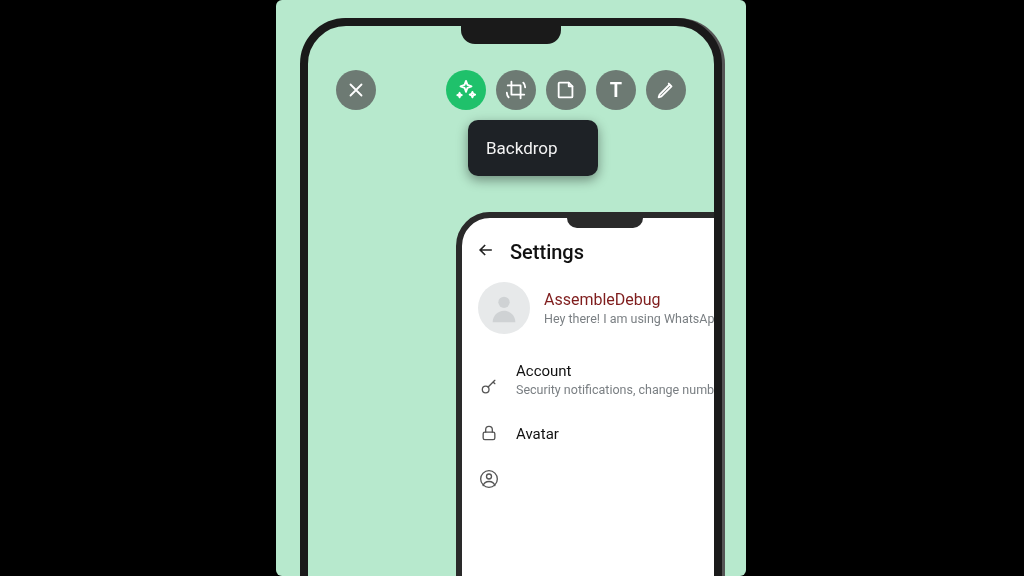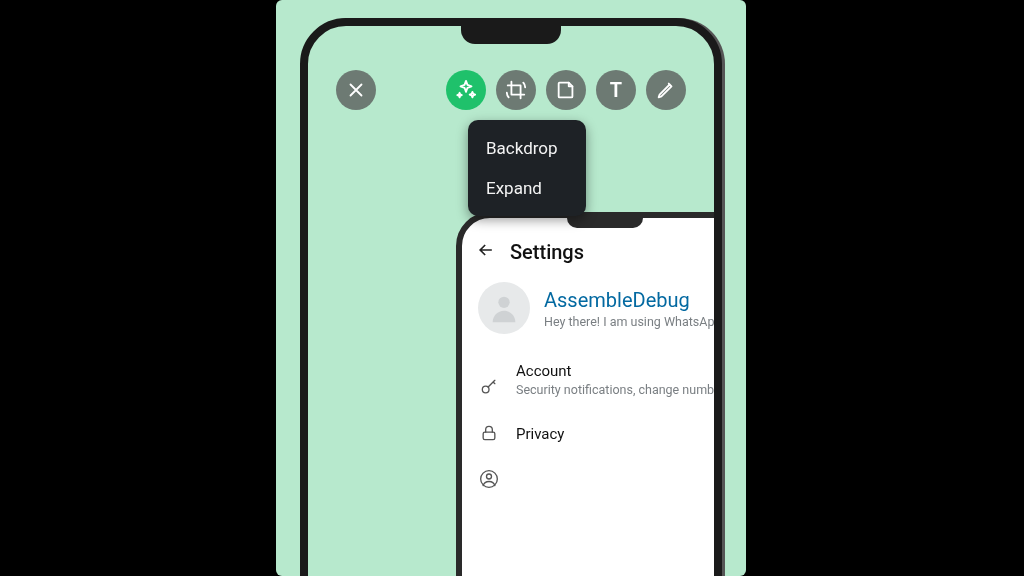"Backdrop" .menu-item { padding: 10px 28px 10px 18px -> 10px 40px 10px 18px }
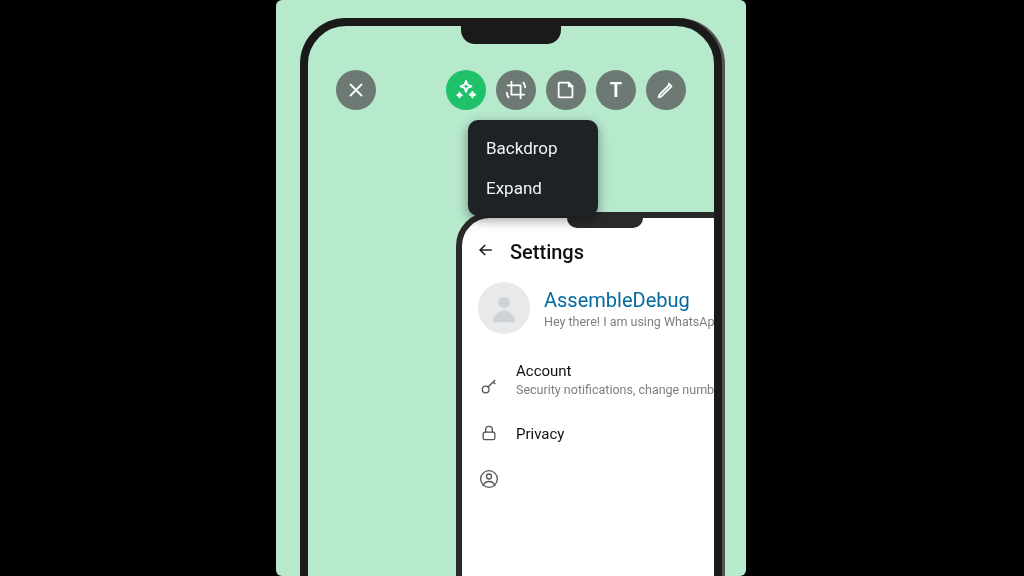"Expand" div.menu-item { html: <div>Expand</div> -> none }
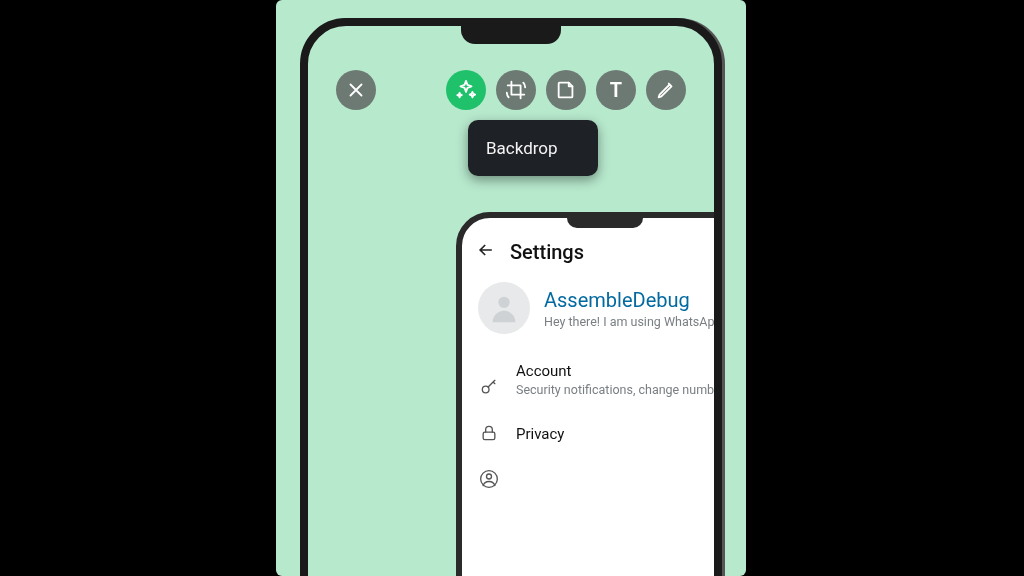"AssembleDebug" .pname { color: #0369a1 -> #7f1d1d; font-size: 20px -> 16px }
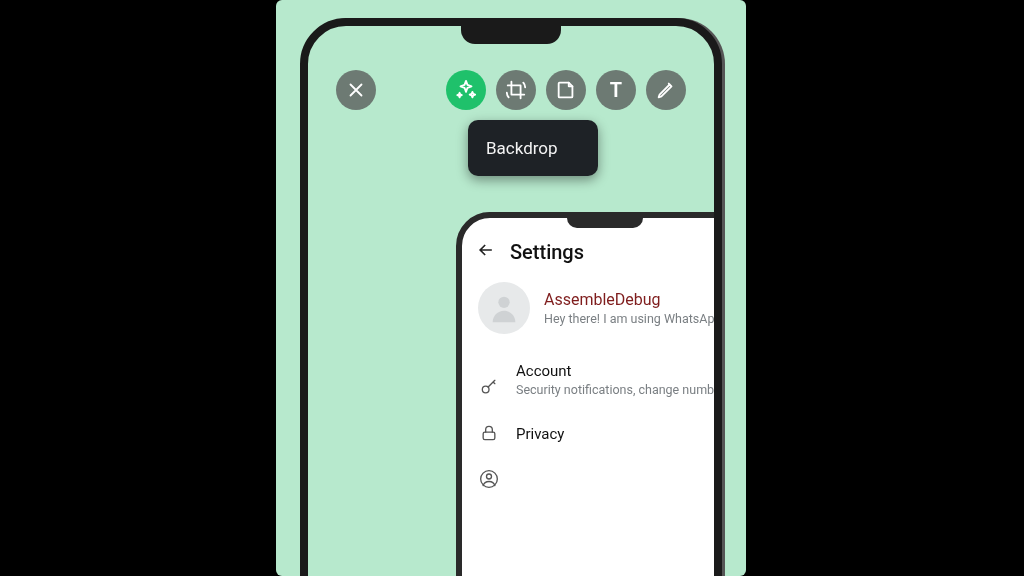"Privacy" div.rt { text: Privacy -> Avatar }
